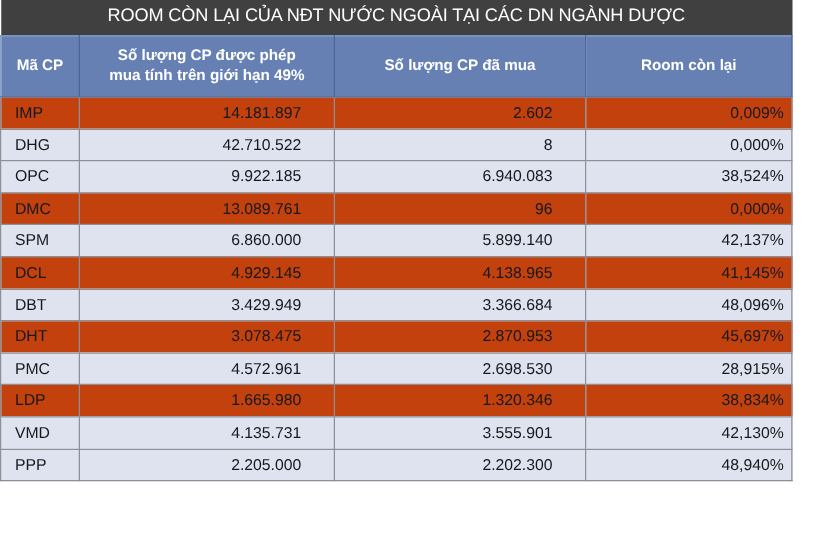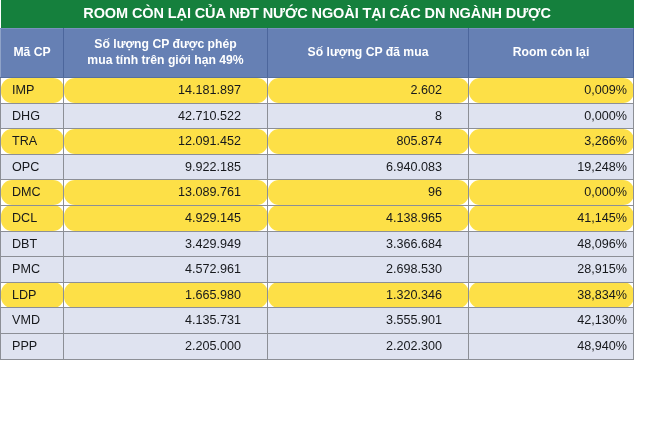"ROOM CÒN LẠI CỦA NĐT" tr.title-row th { background: #15803d -> #404040; font-weight: bold -> normal }
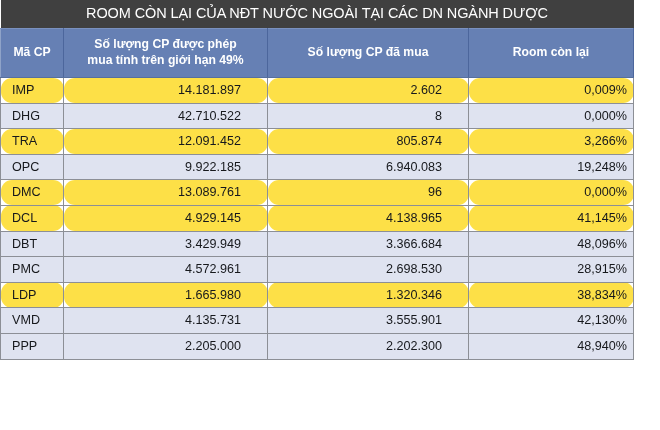"IMP" tbody tr.odd td { background: #fde047 -> #c2410c; border-radius: 11px -> none }
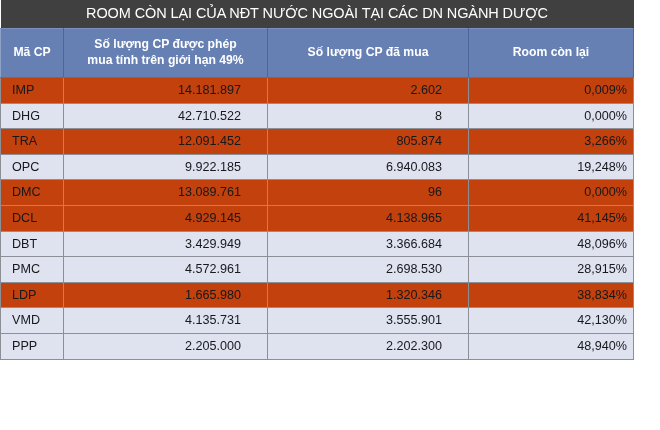"TRA" tr.odd { html: <tr> <td>TRA</td> <td>12.091.452</td> <td>805.874</td> <td>3,266%</td> </tr> -> none }
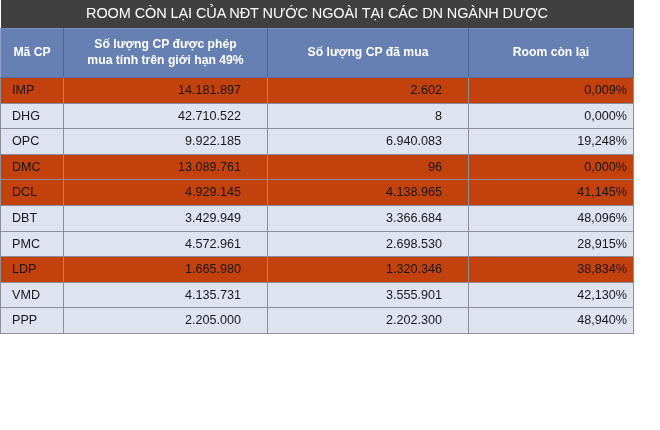"19,248%" td.c-pct { text: 19,248% -> 38,524% }
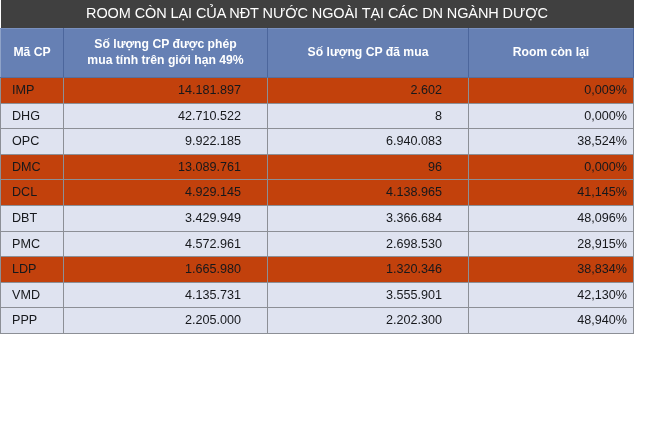"SPM" tr.even { html: none -> <tr> <td>SPM</td> <td>6.860.000</td> <td>5.899.140</td> <td>42,137%</td> </tr> }
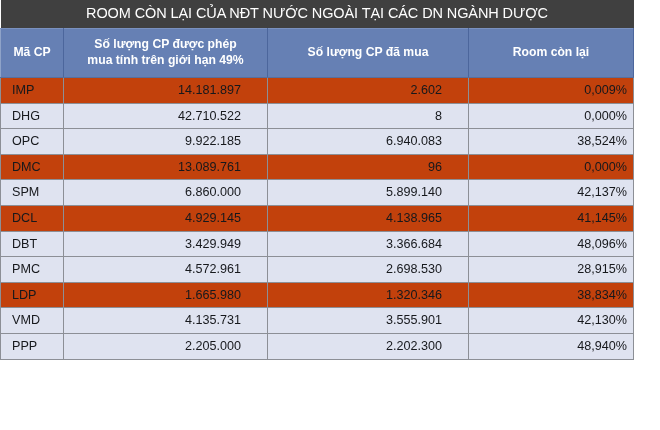"DHT" tr.odd { html: none -> <tr> <td>DHT</td> <td>3.078.475</td> <td>2.870.953</td> <td>45,697%</td> </tr> }
